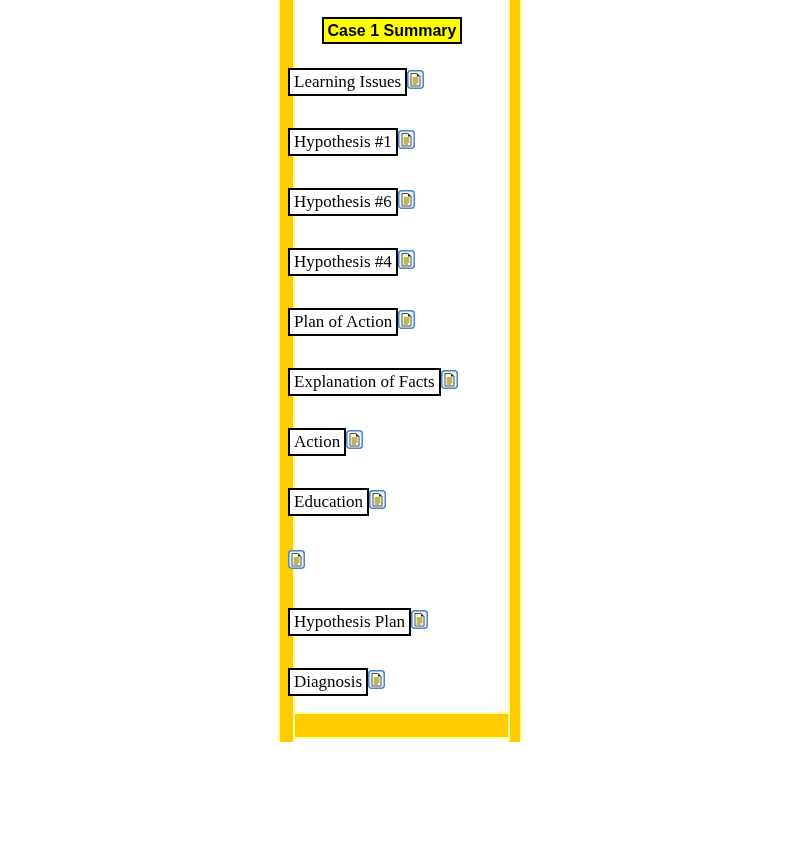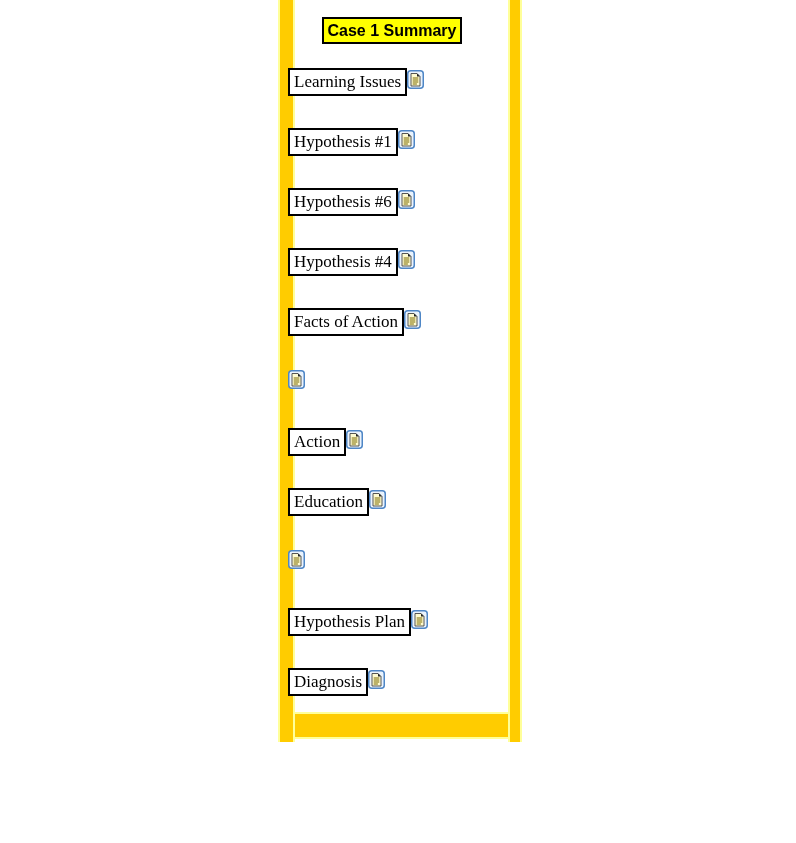"Facts of Action" a.item-box { text: Facts -> Plan }
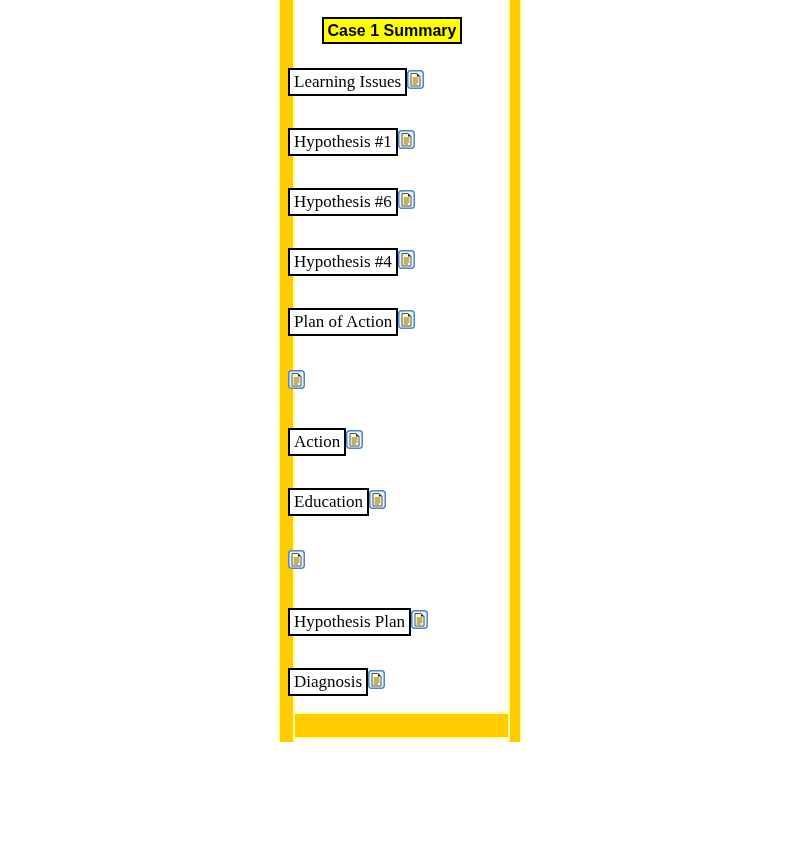"Explanation of Facts" a.item-box { html: none -> <a>Explanation of Facts</a> }
